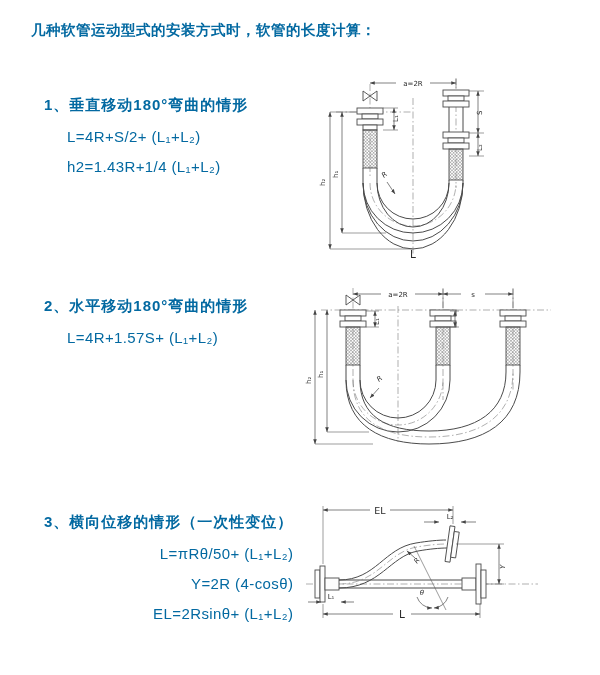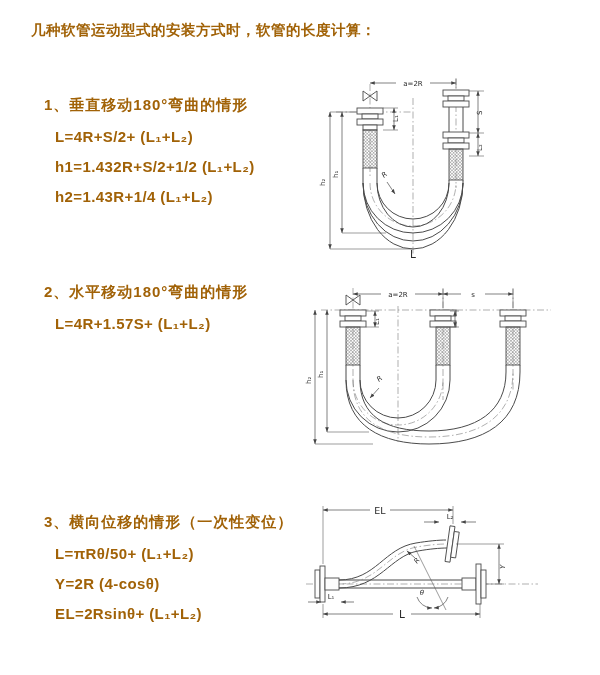"几种软管运动型式的安装方式时，软管的长度计算：" .page { color: #a16207 -> #0369a1 }
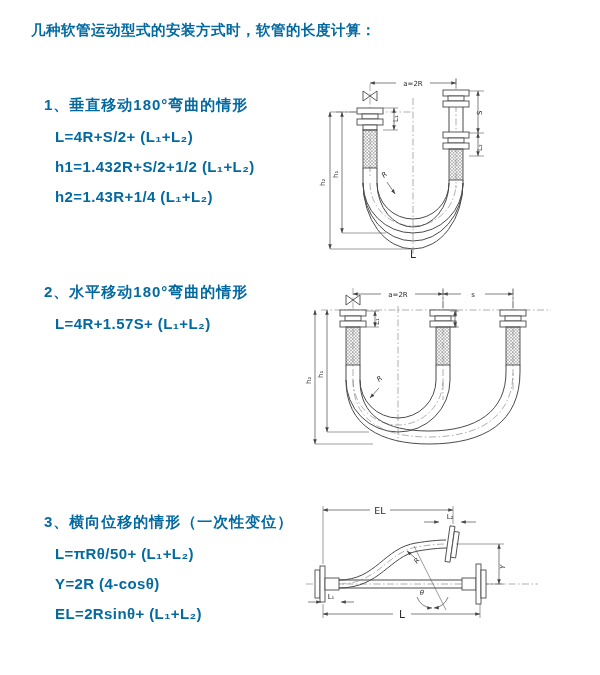"L=4R+S/2+ (L₁+L₂)" .formula { font-weight: 700 -> 400; margin-left: 11px -> 23px }
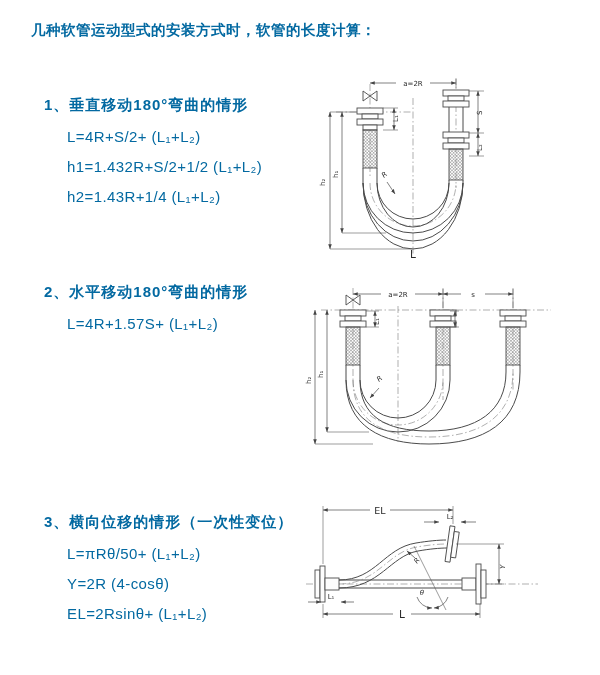"h1=1.432R+S/2+1/2 (L₁+L₂)" div.formula { html: <div>h1=1.432R+S/2+1/2 (L₁+L₂)</div> -> none }
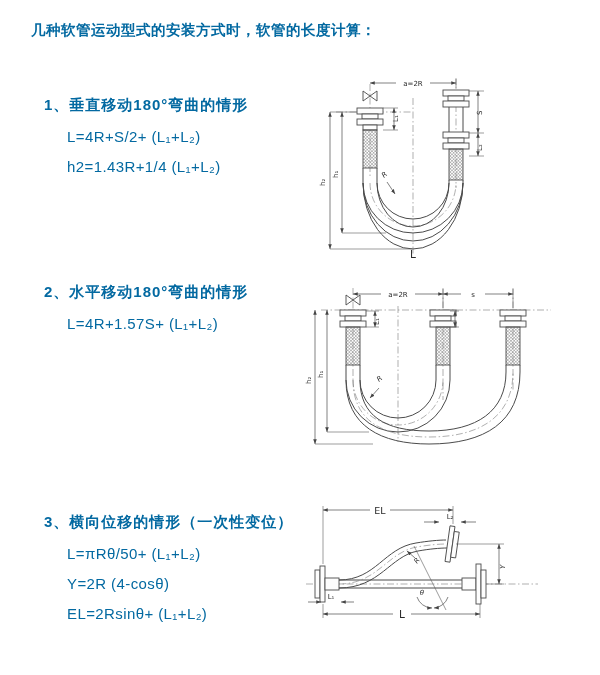"2、水平移动180°弯曲的情形" .s2 { top: 283px -> 297px }
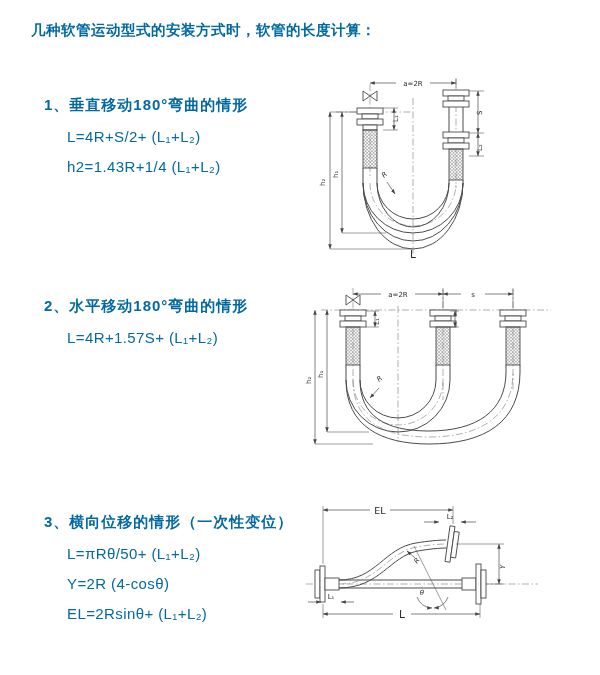"3、横向位移的情形（一次性变位）" .s3 { text-align: none -> right }
